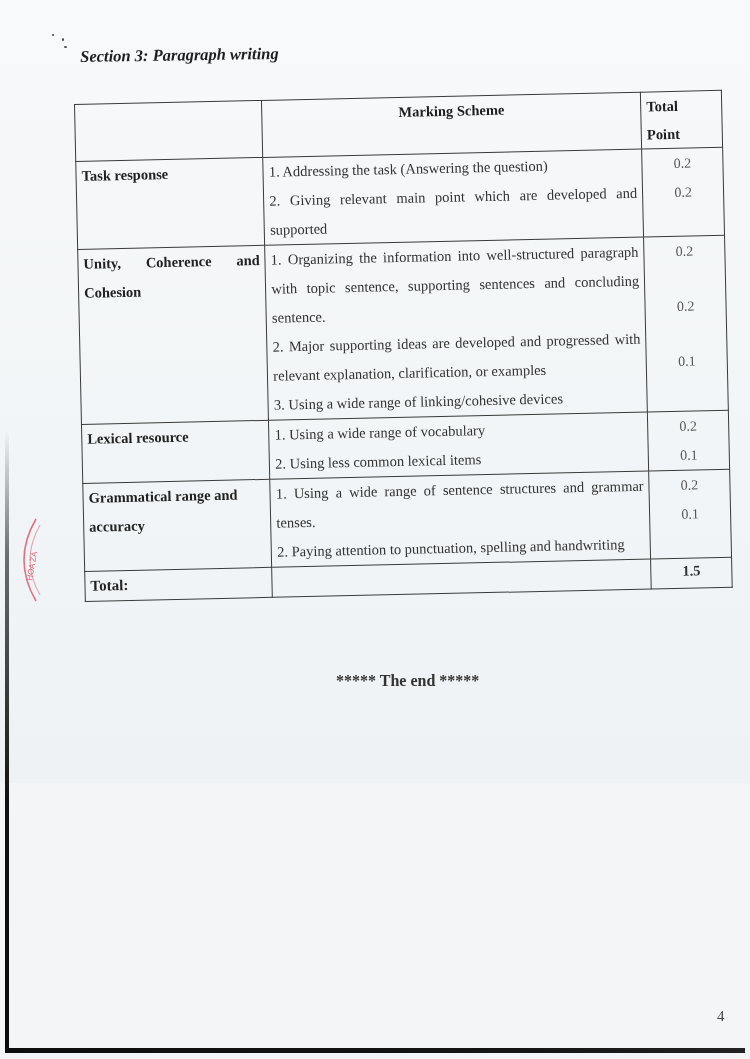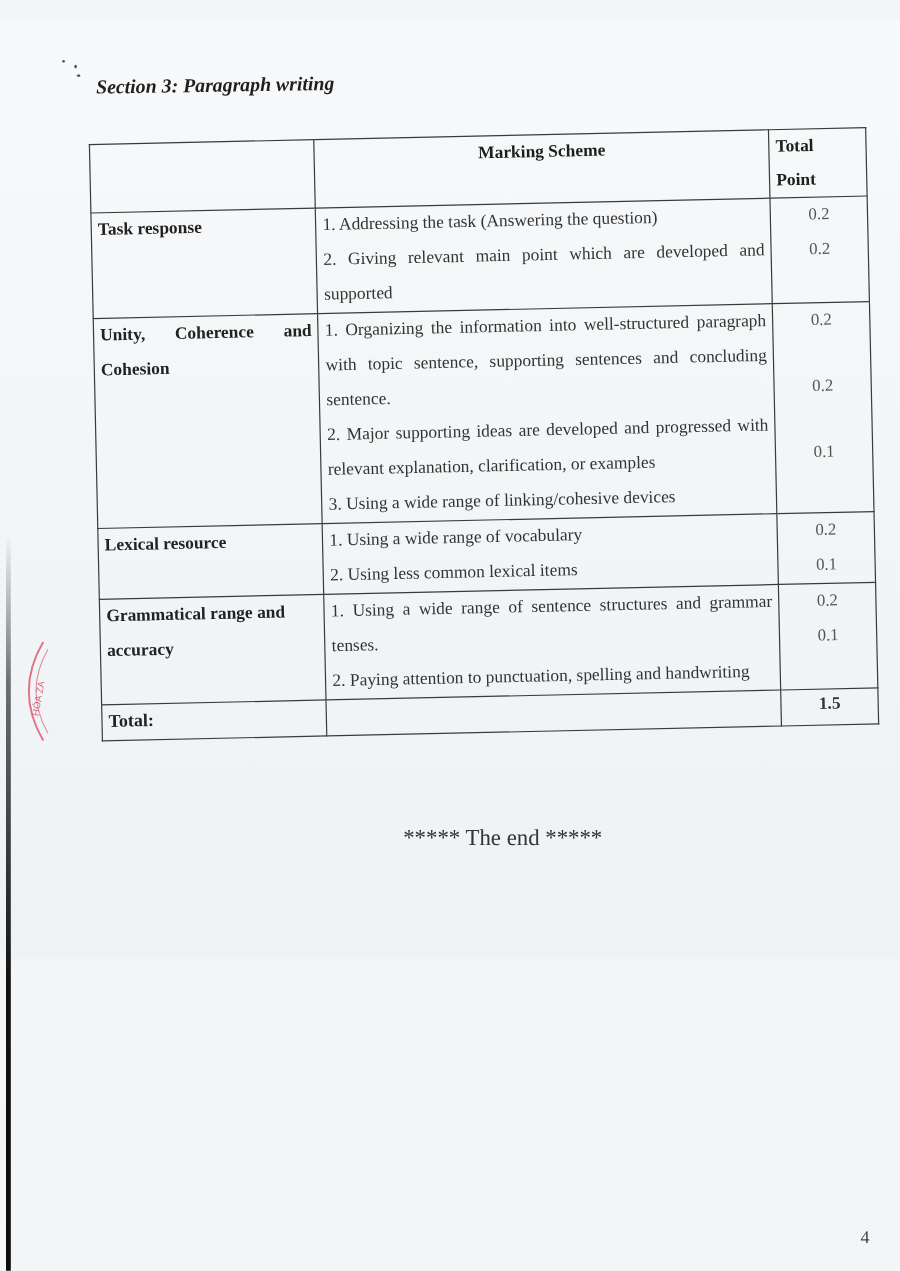"Section 3: Paragraph writing" .page { top: 16px -> 0 }
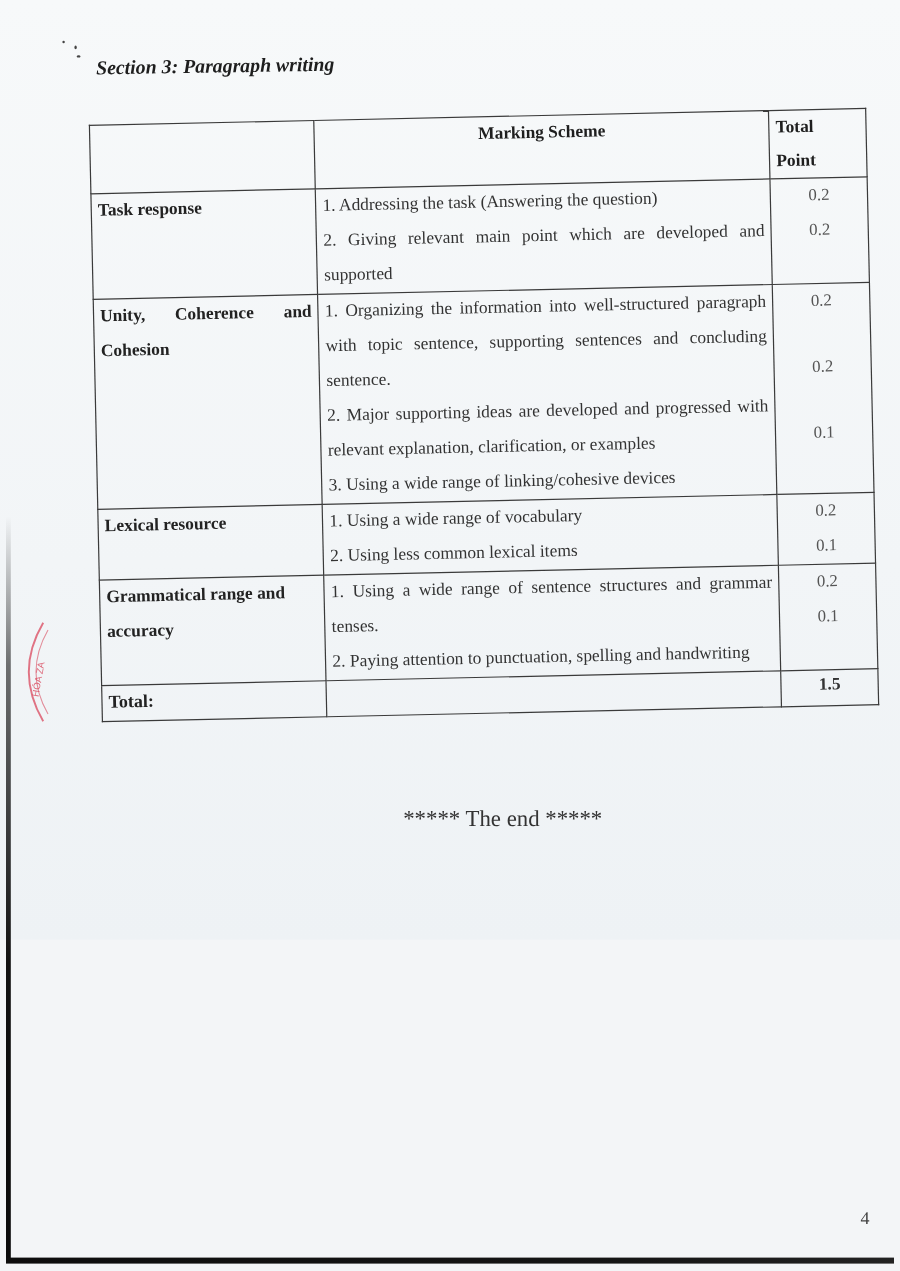"***** The end *****" .the-end { font-size: 19px -> 16px; font-weight: none -> bold }
